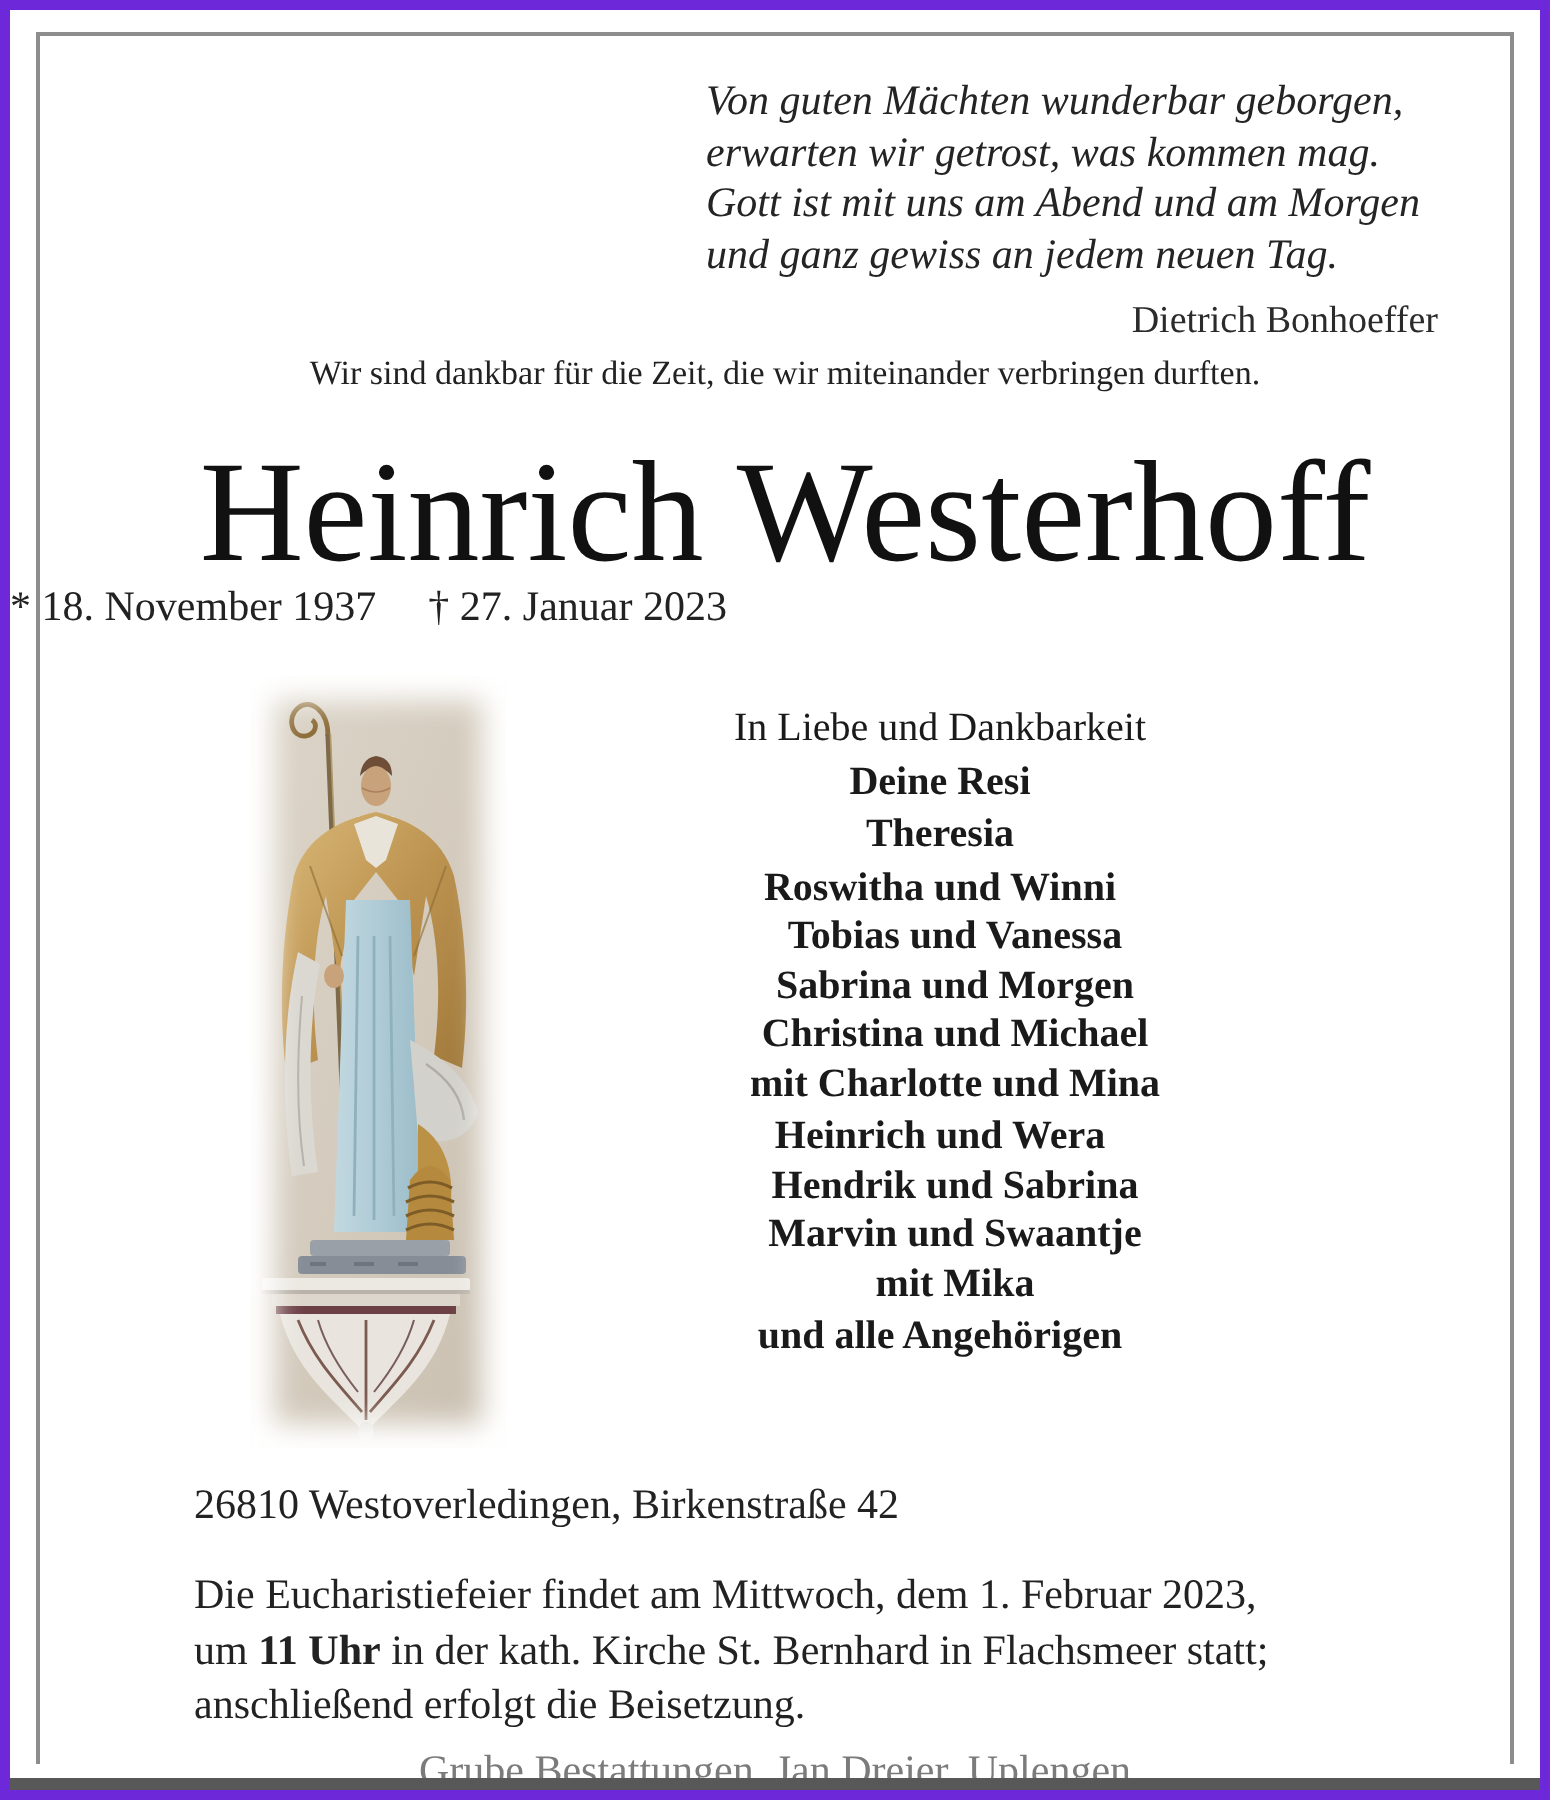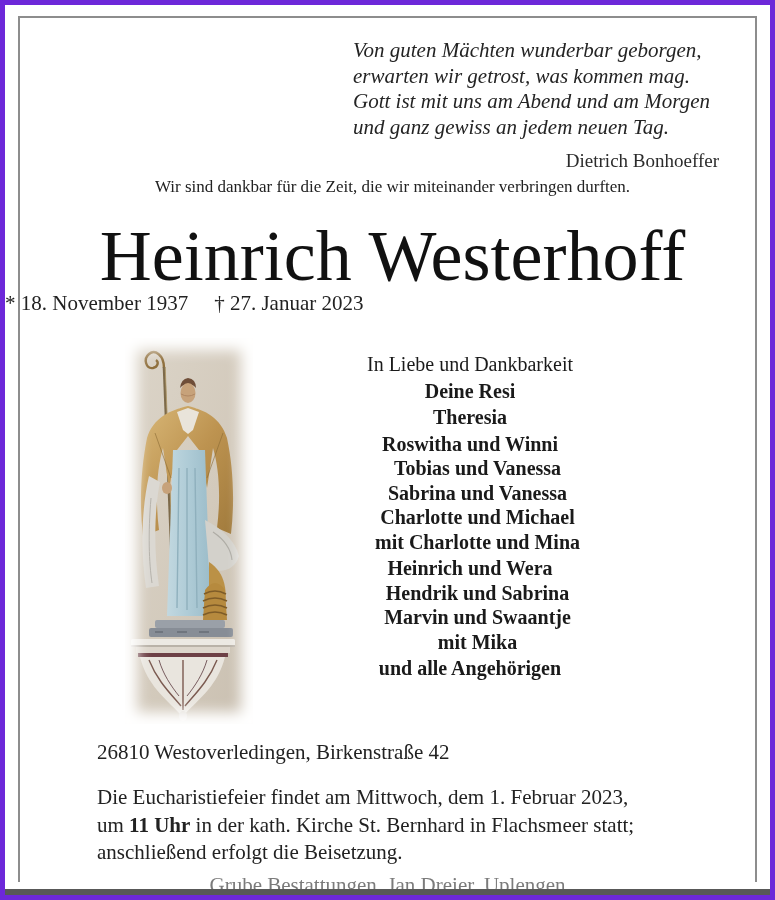"Sabrina und Vanessa" div.c-line { text: Vanessa -> Morgen }
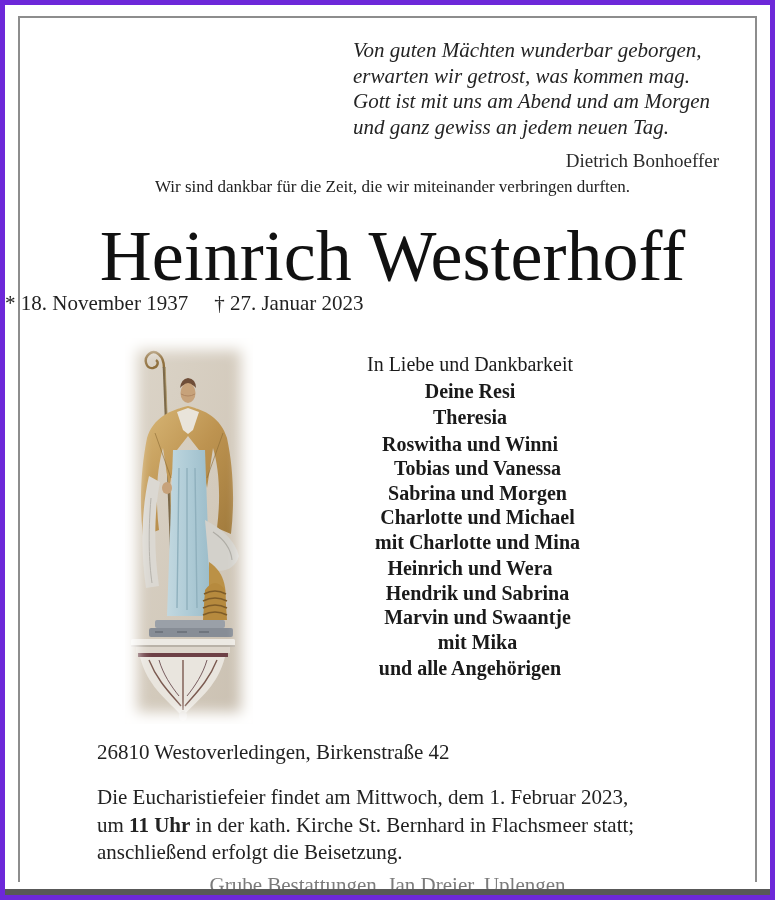"Charlotte und Michael" div.c-line { text: Charlotte -> Christina }
